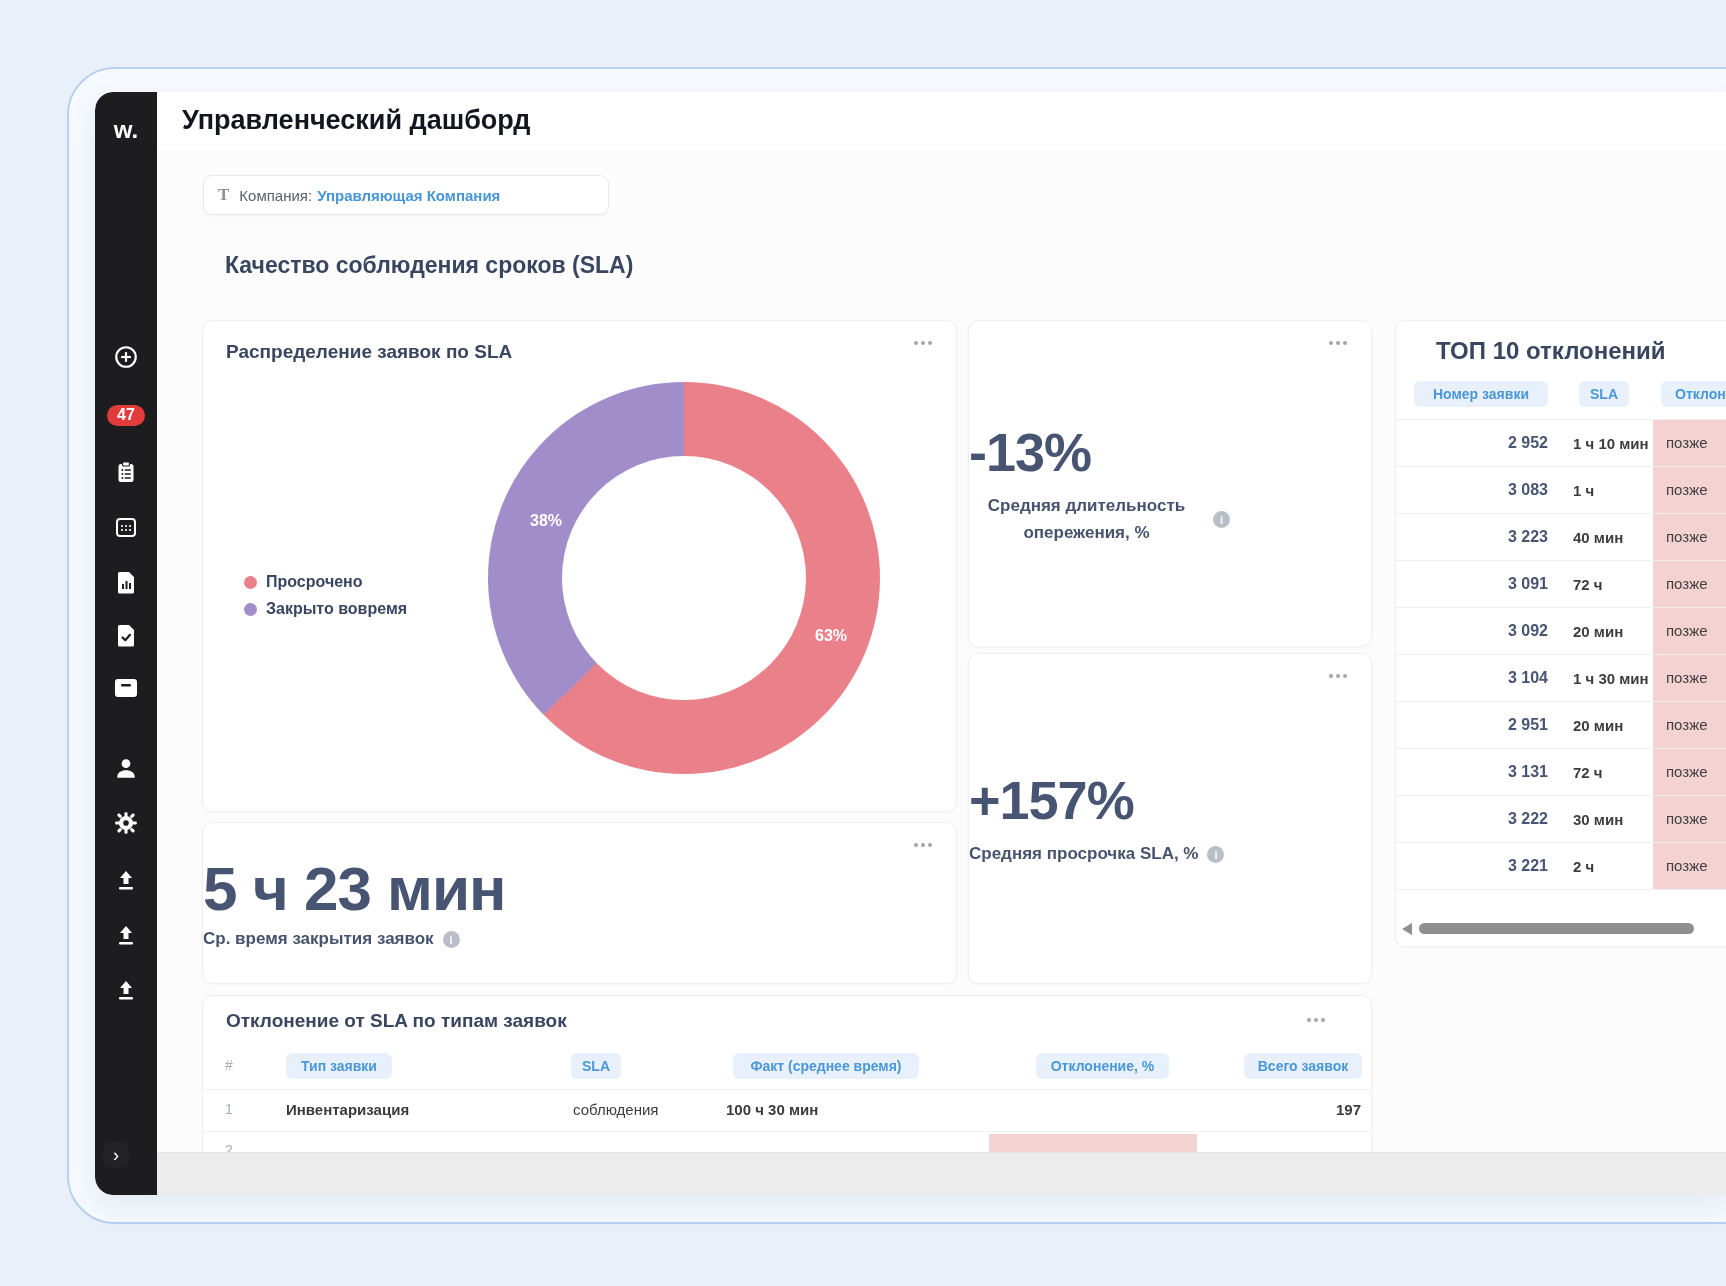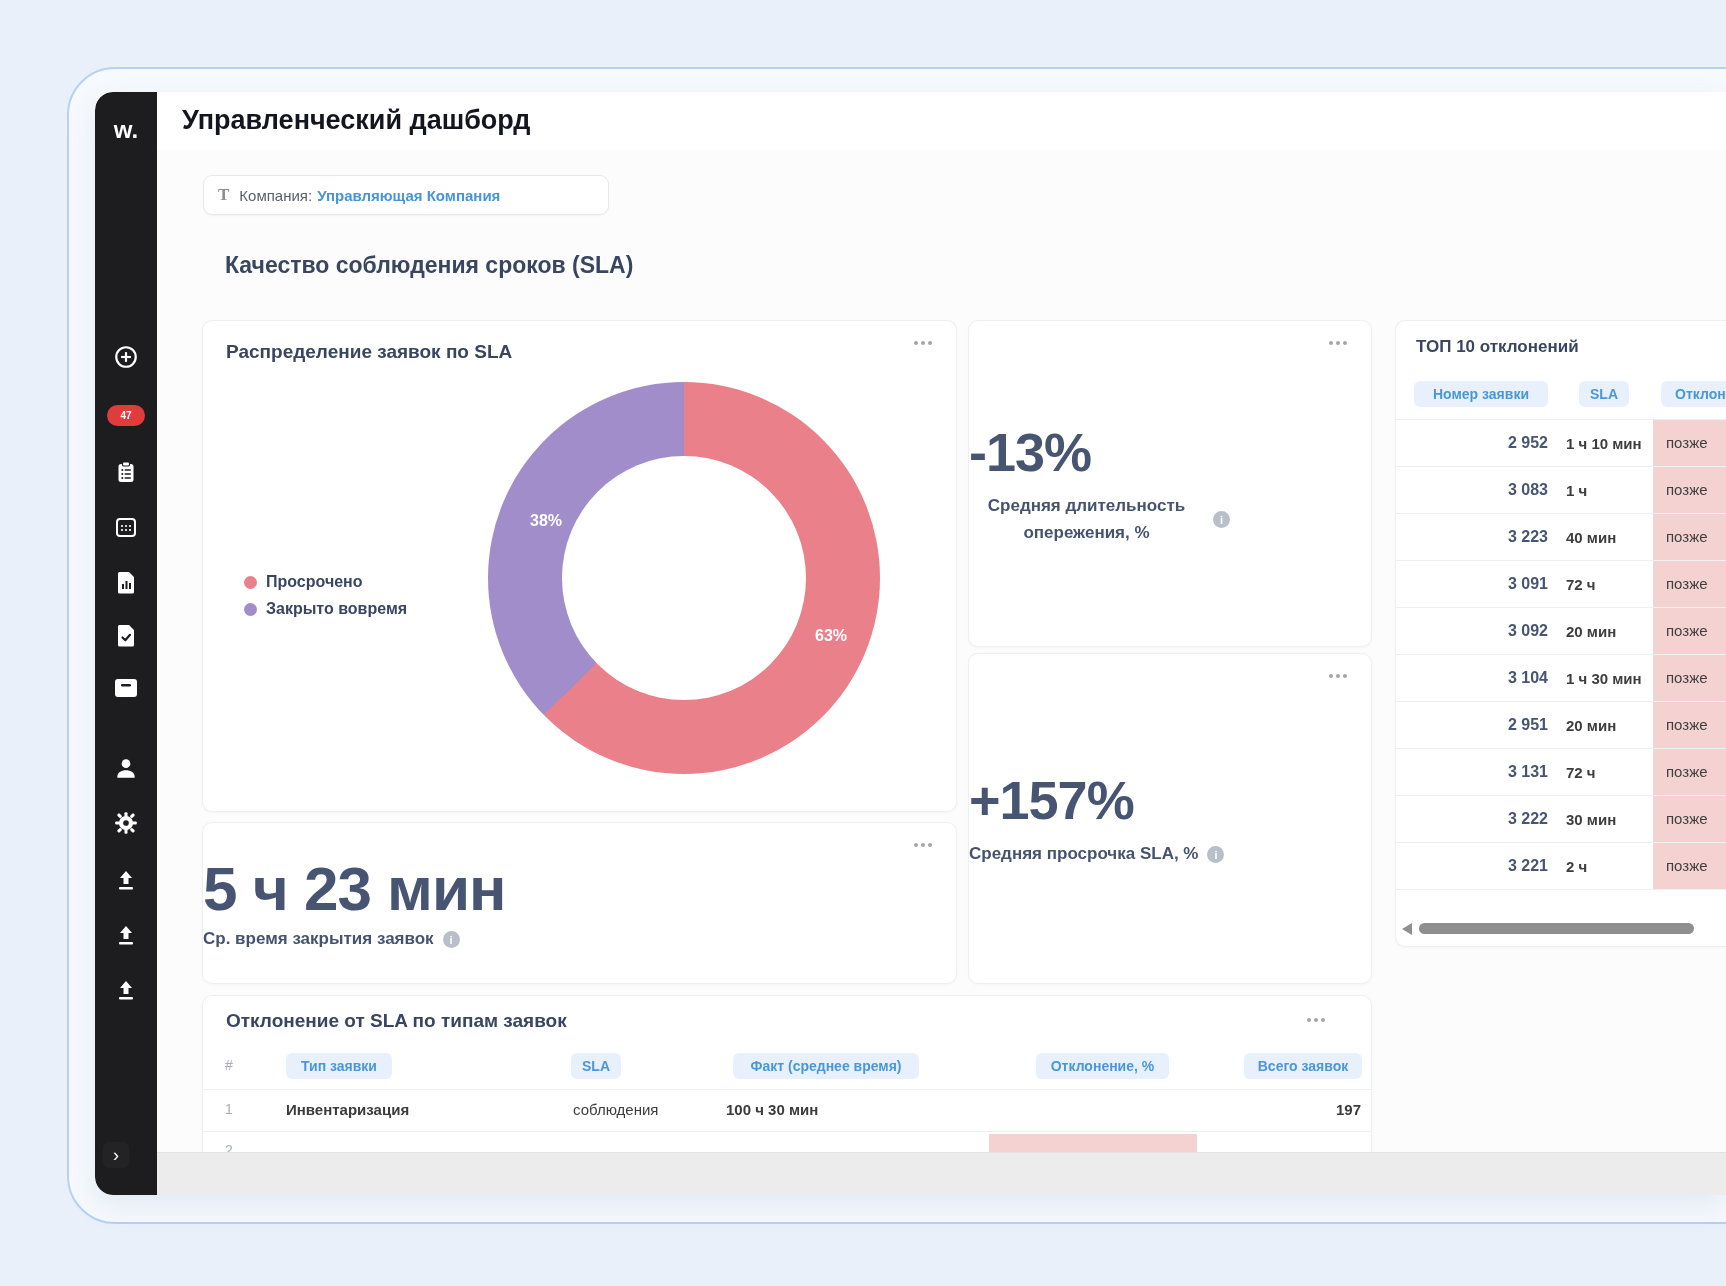"ТОП 10 отклонений" div.card-title { font-size: 17px -> 24px; left: 20px -> 40px }
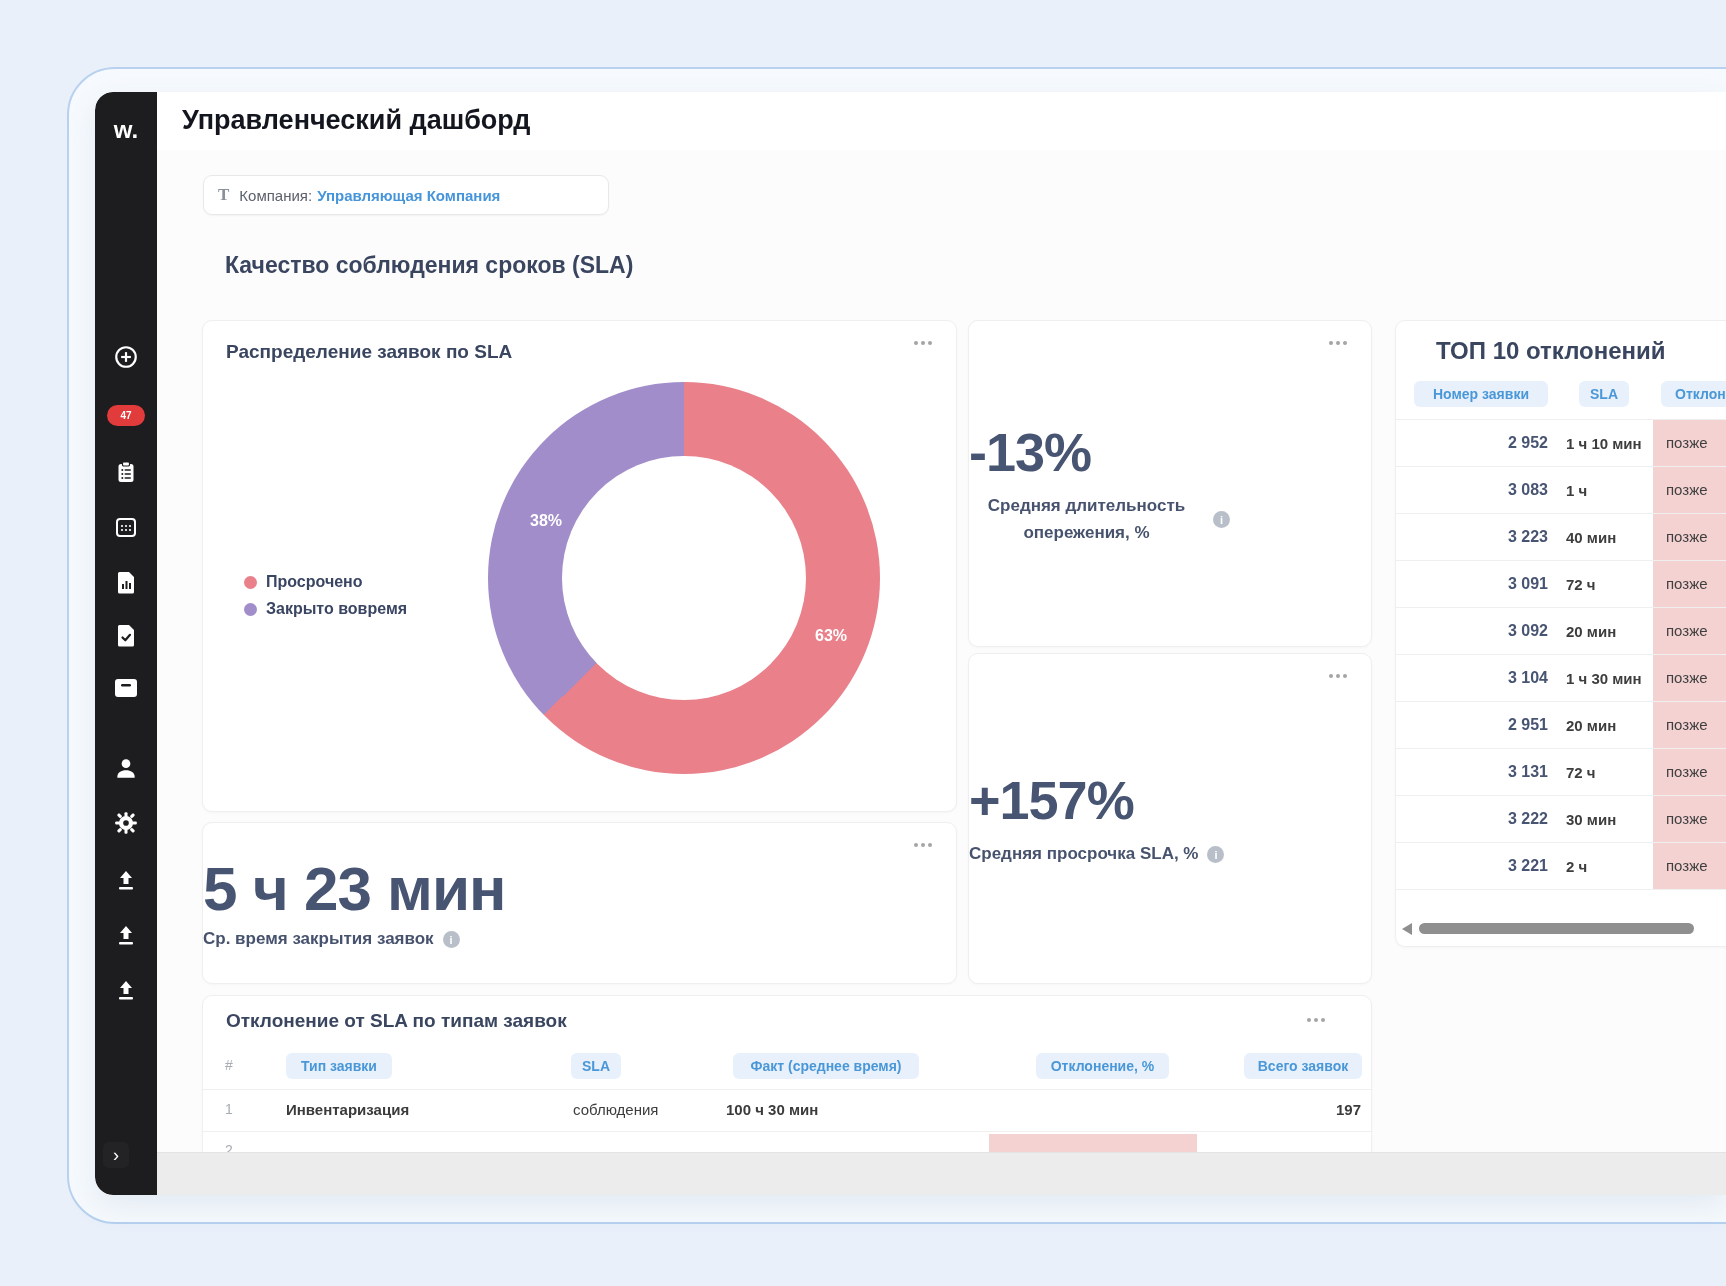"47" .badge { font-size: 10px -> 16px }
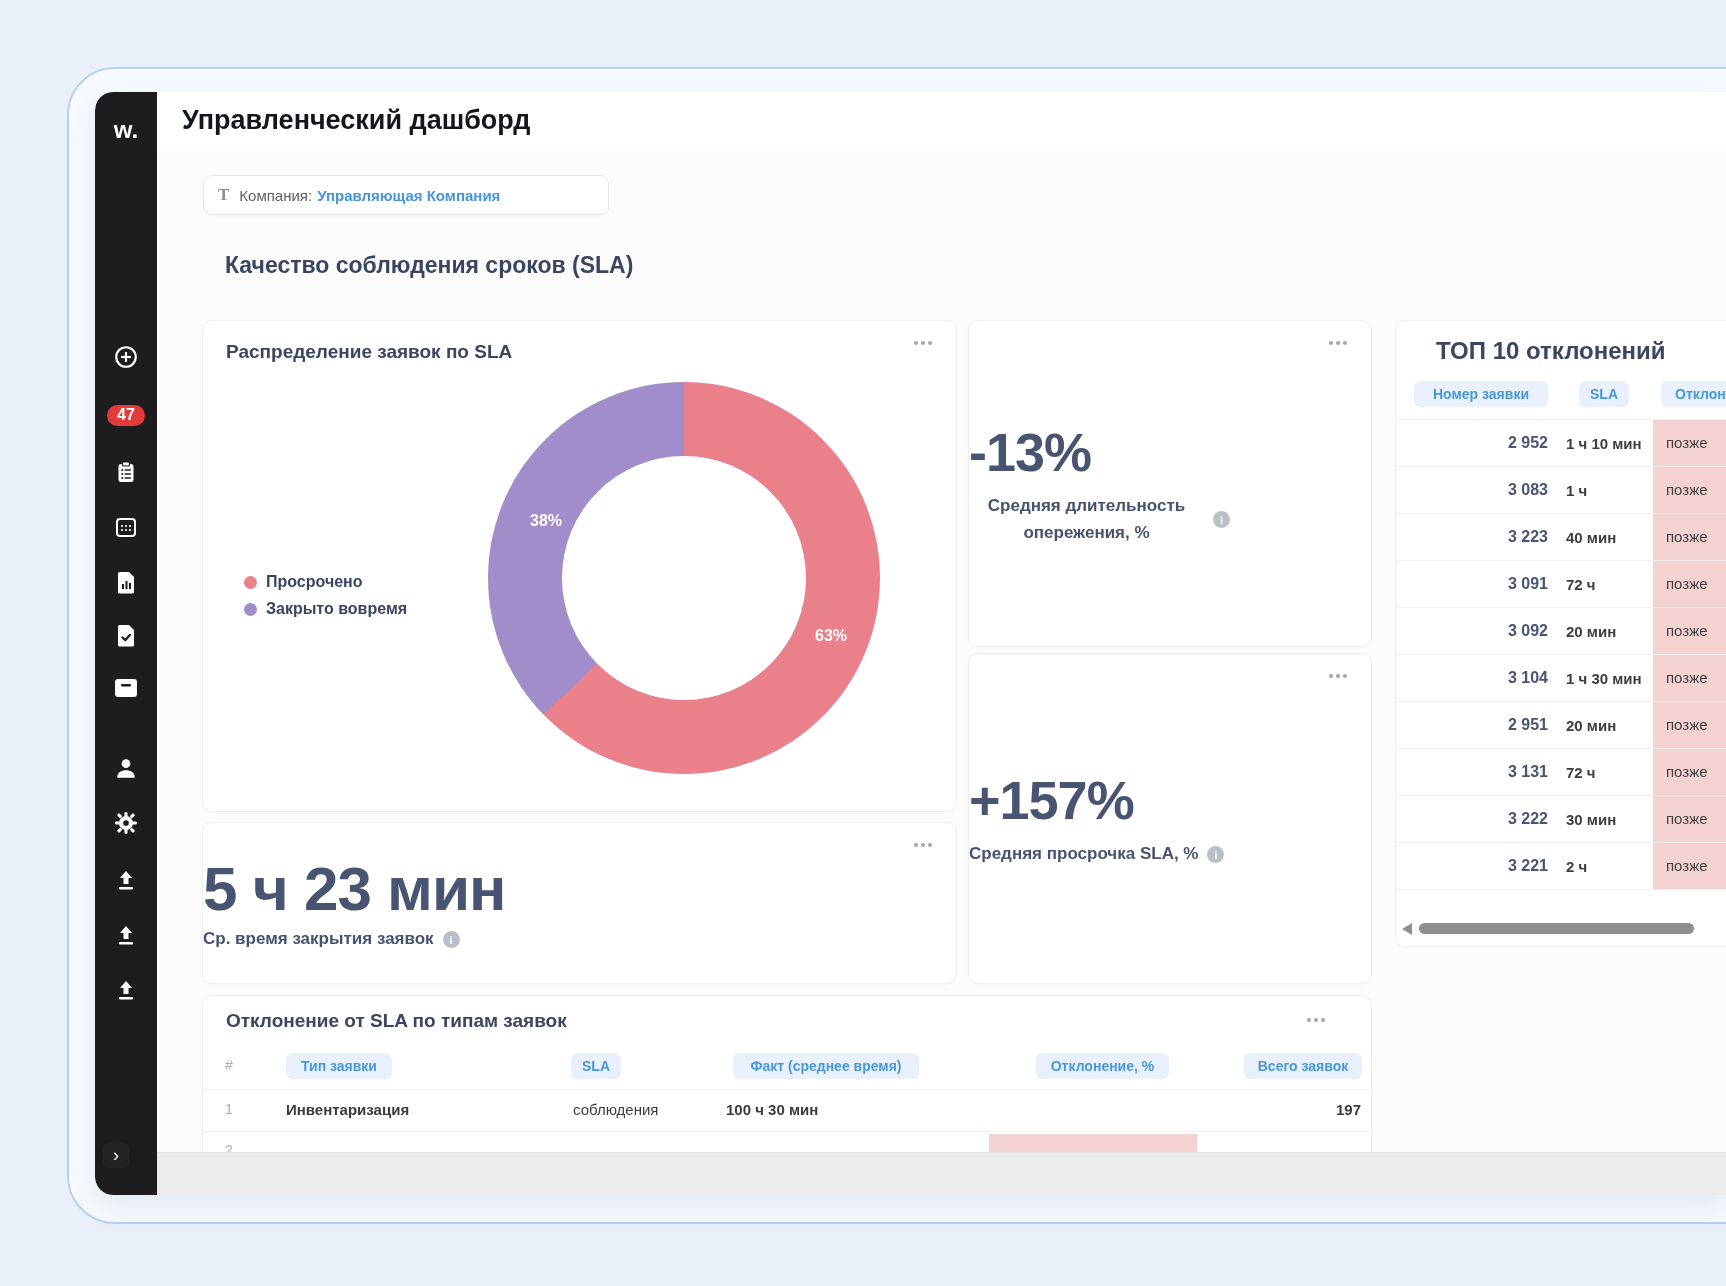"1 ч 10 мин" .t10-sla { margin-left: 18px -> 25px }
